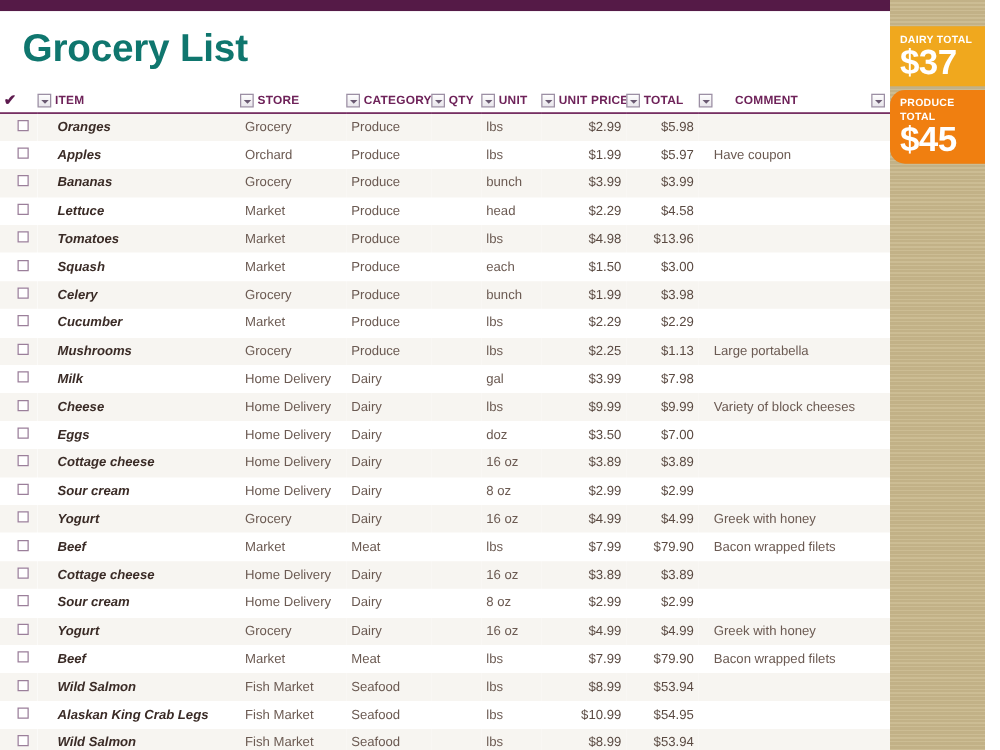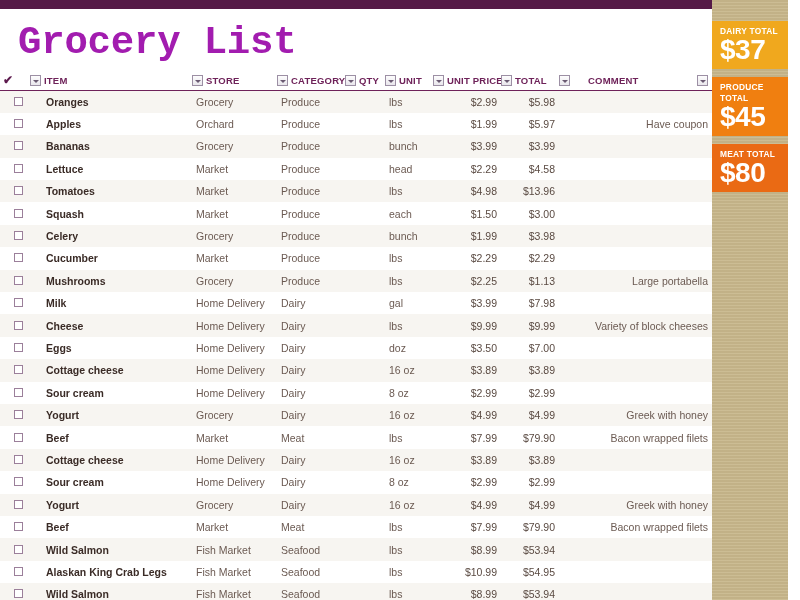"Grocery List" .title { color: #a21caf -> #0f766e; font-family: Liberation Mono, monospace -> none; font-size: 39px -> 31px }
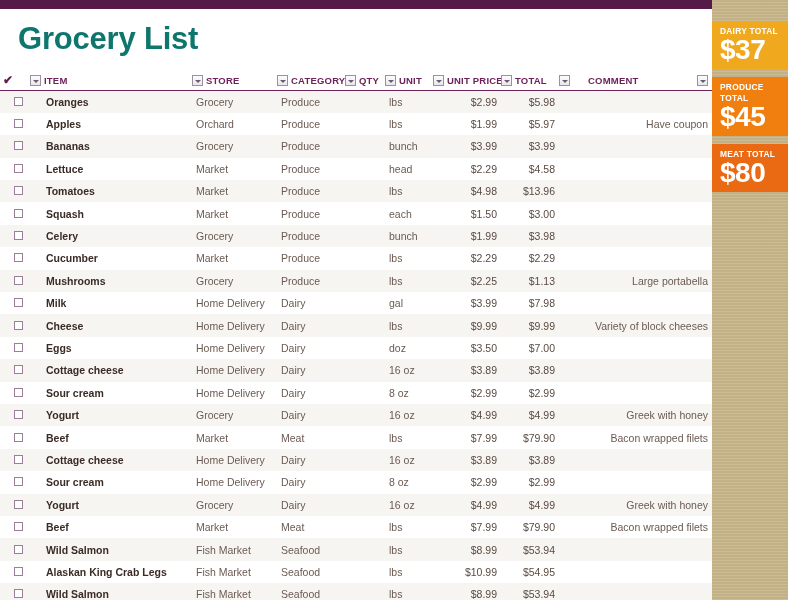"PRODUCE TOTAL" .card + .card { border-radius: none -> 12px; margin-top: 8px -> 3px }
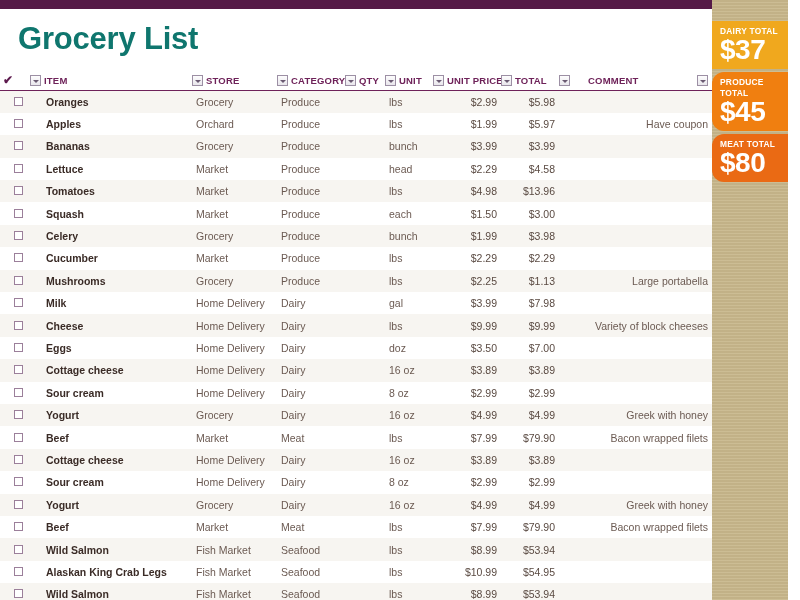"Oranges" td.c-item { font-style: none -> italic }
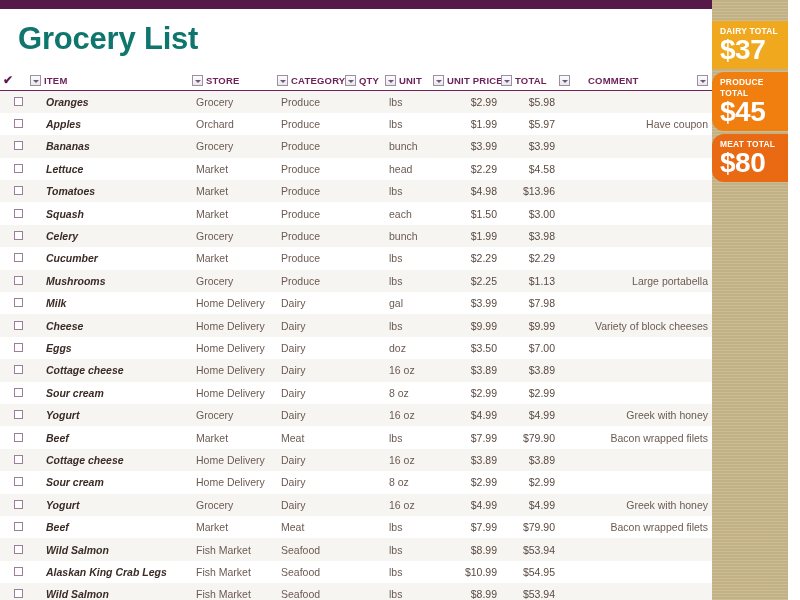"Have coupon" td.c-comment { text-align: right -> none }
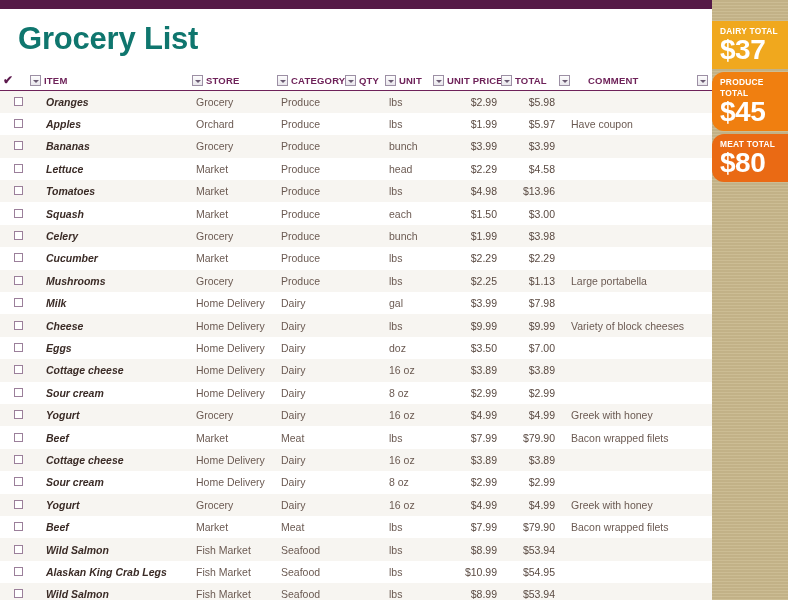"MEAT TOTAL" div.card { html: <div> <div>MEAT TOTAL</div> <div>$80</div> </div> -> none }
